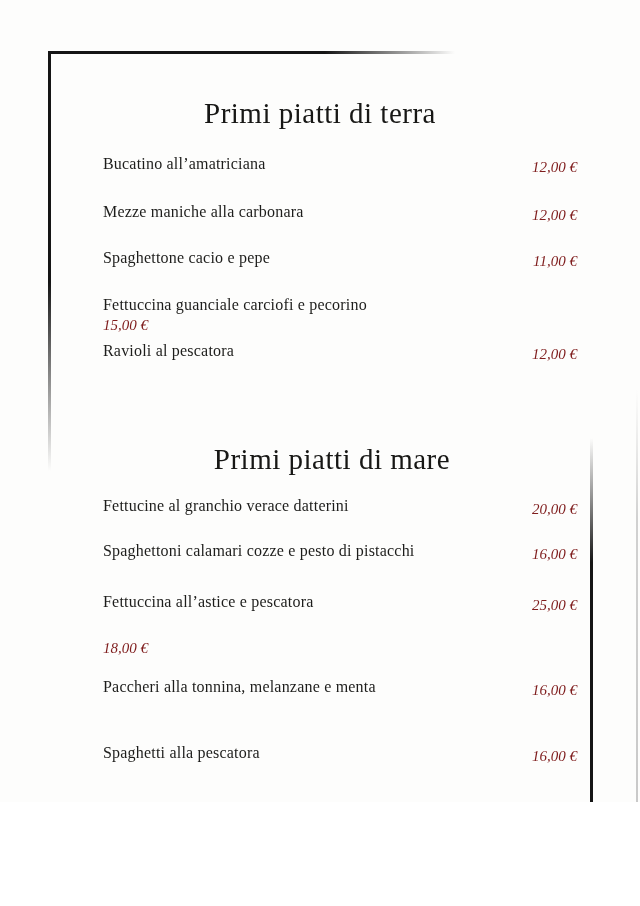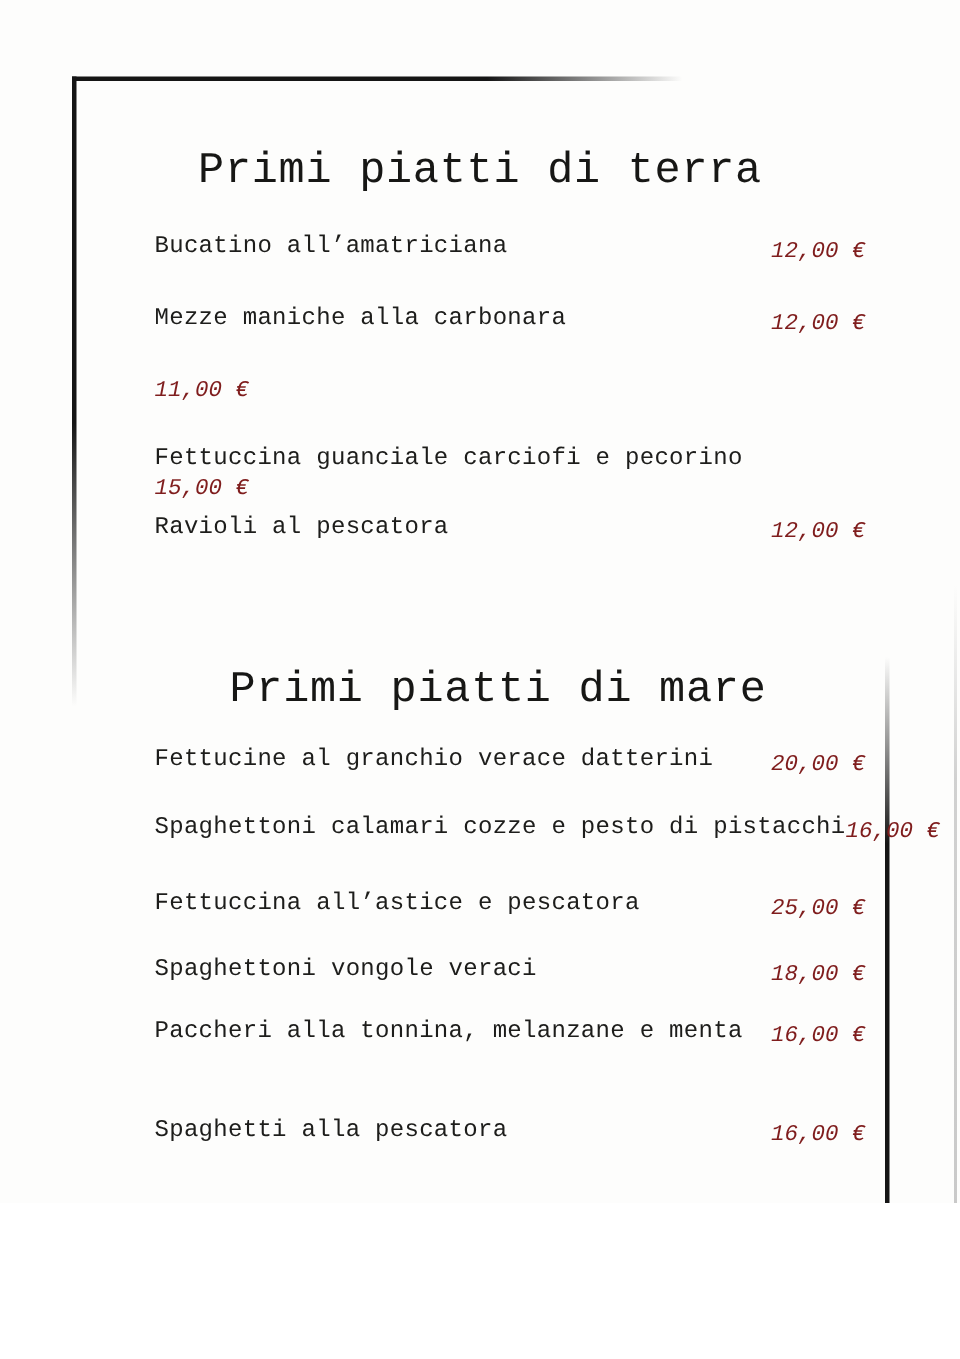"Primi piatti di terra" .page { font-family: Liberation Mono, monospace -> Liberation Serif, serif }
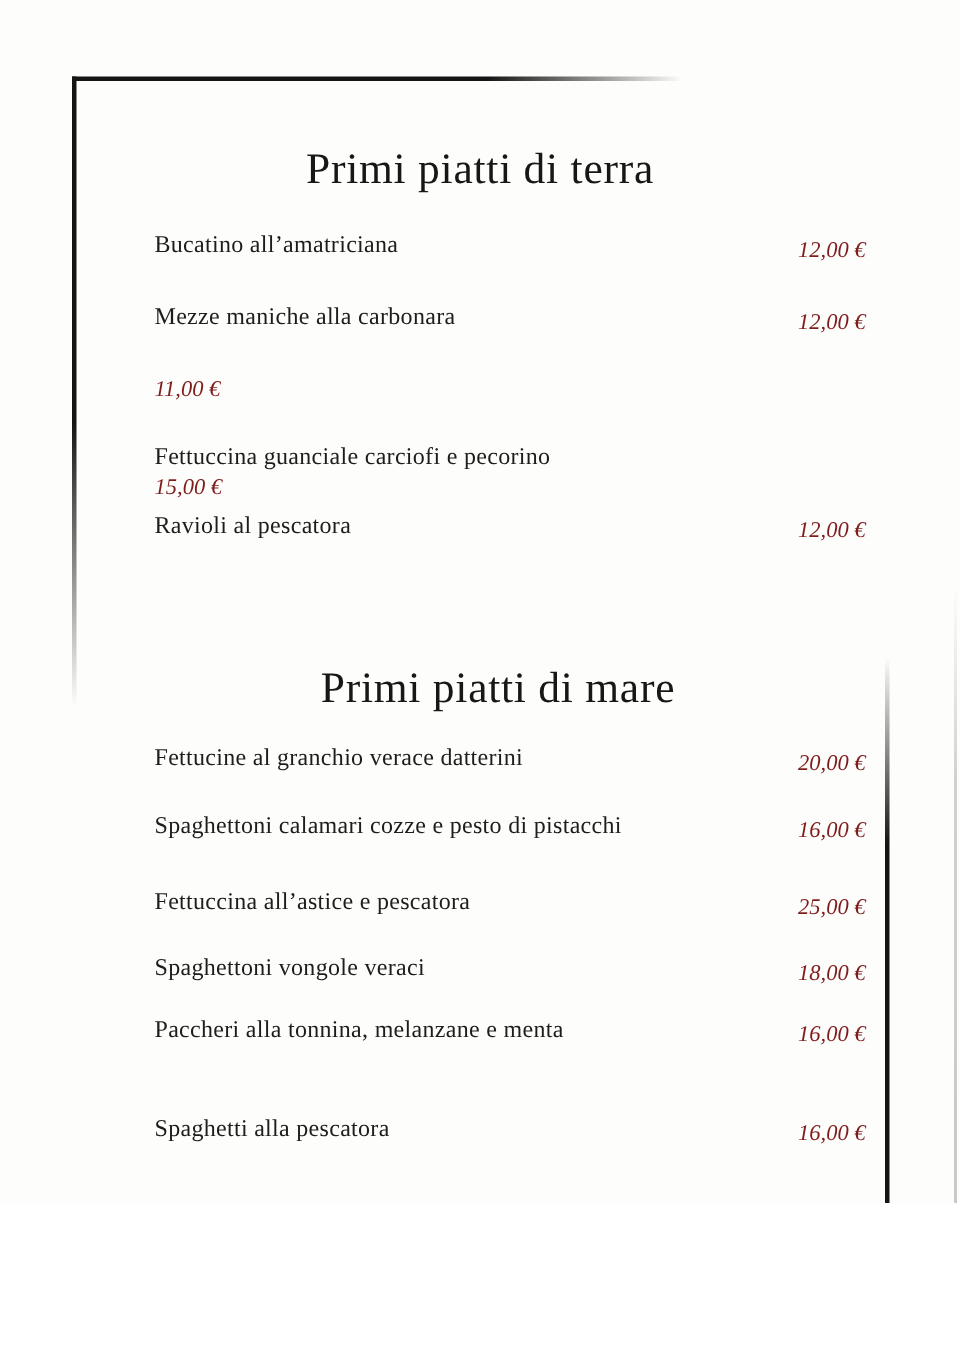"Spaghettone cacio e pepe" span.dish-name { html: none -> <span>Spaghettone cacio e pepe</span> }
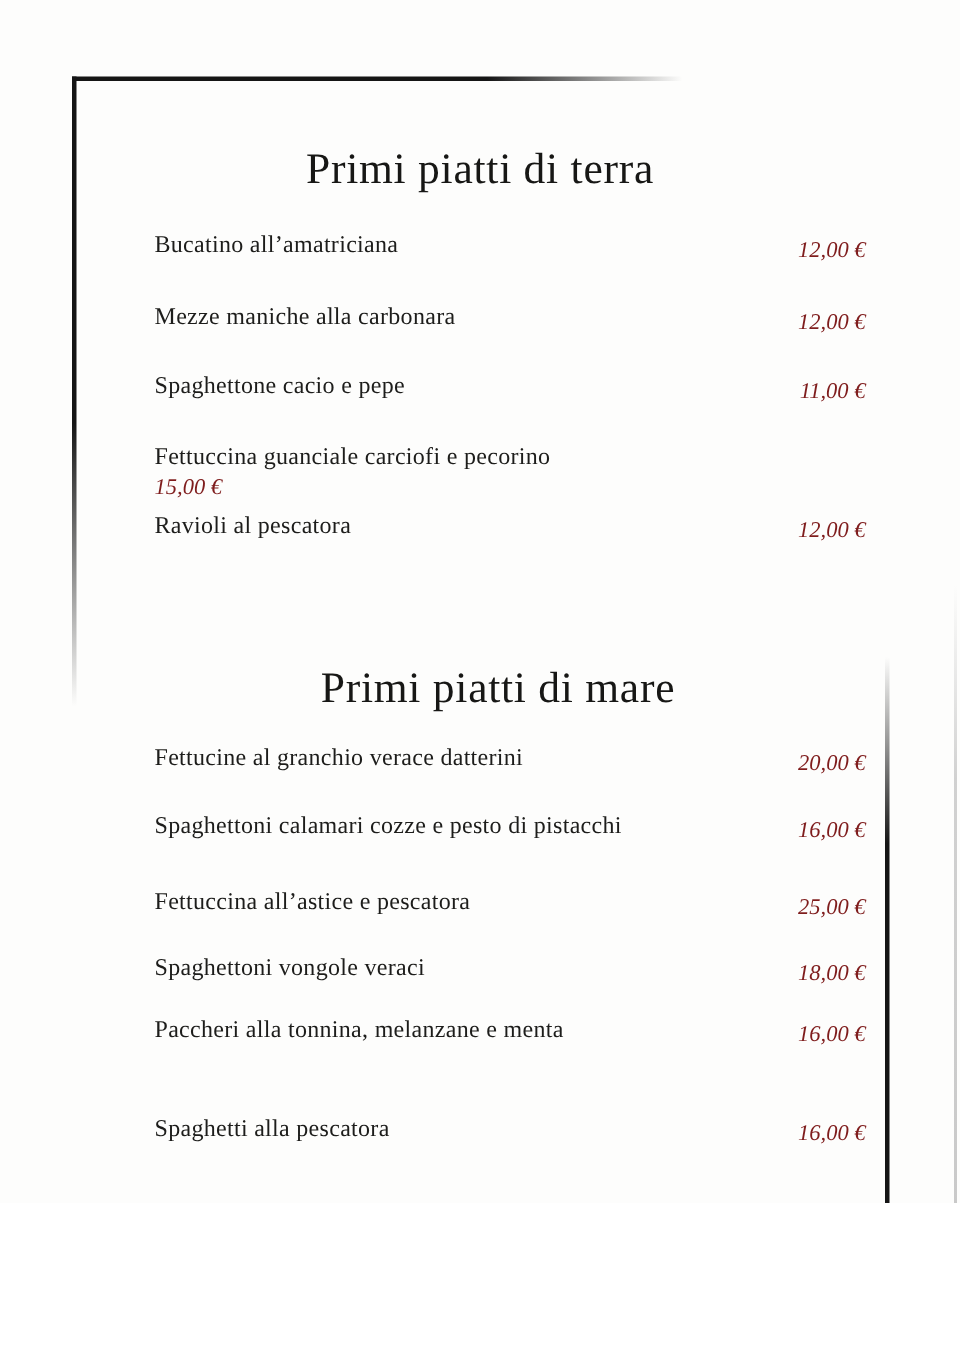"Spaghettoni vongole veraci" span.dish-name { html: <span>Spaghettoni vongole veraci</span> -> none }
